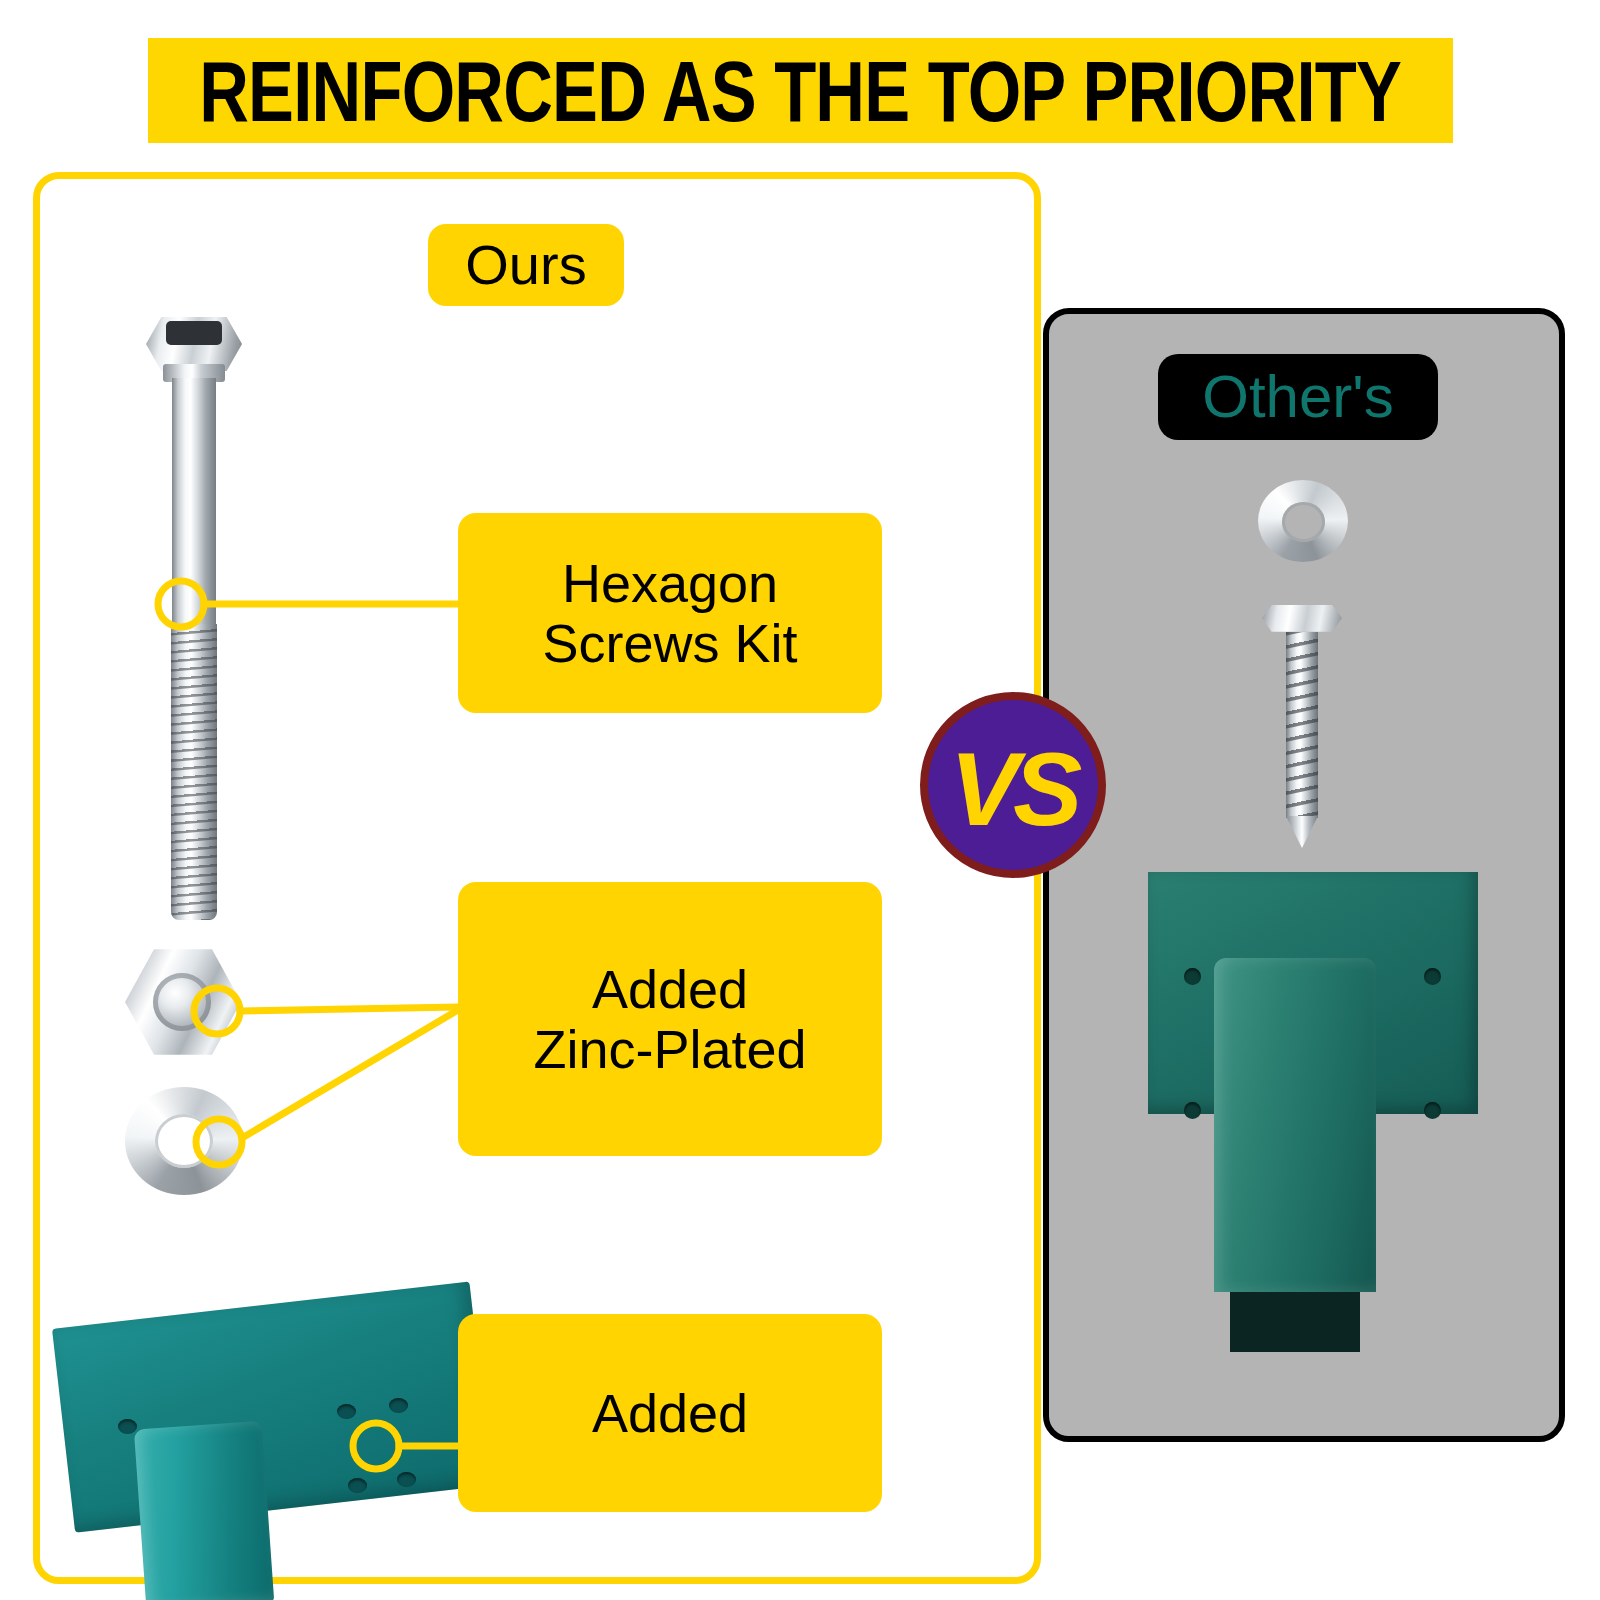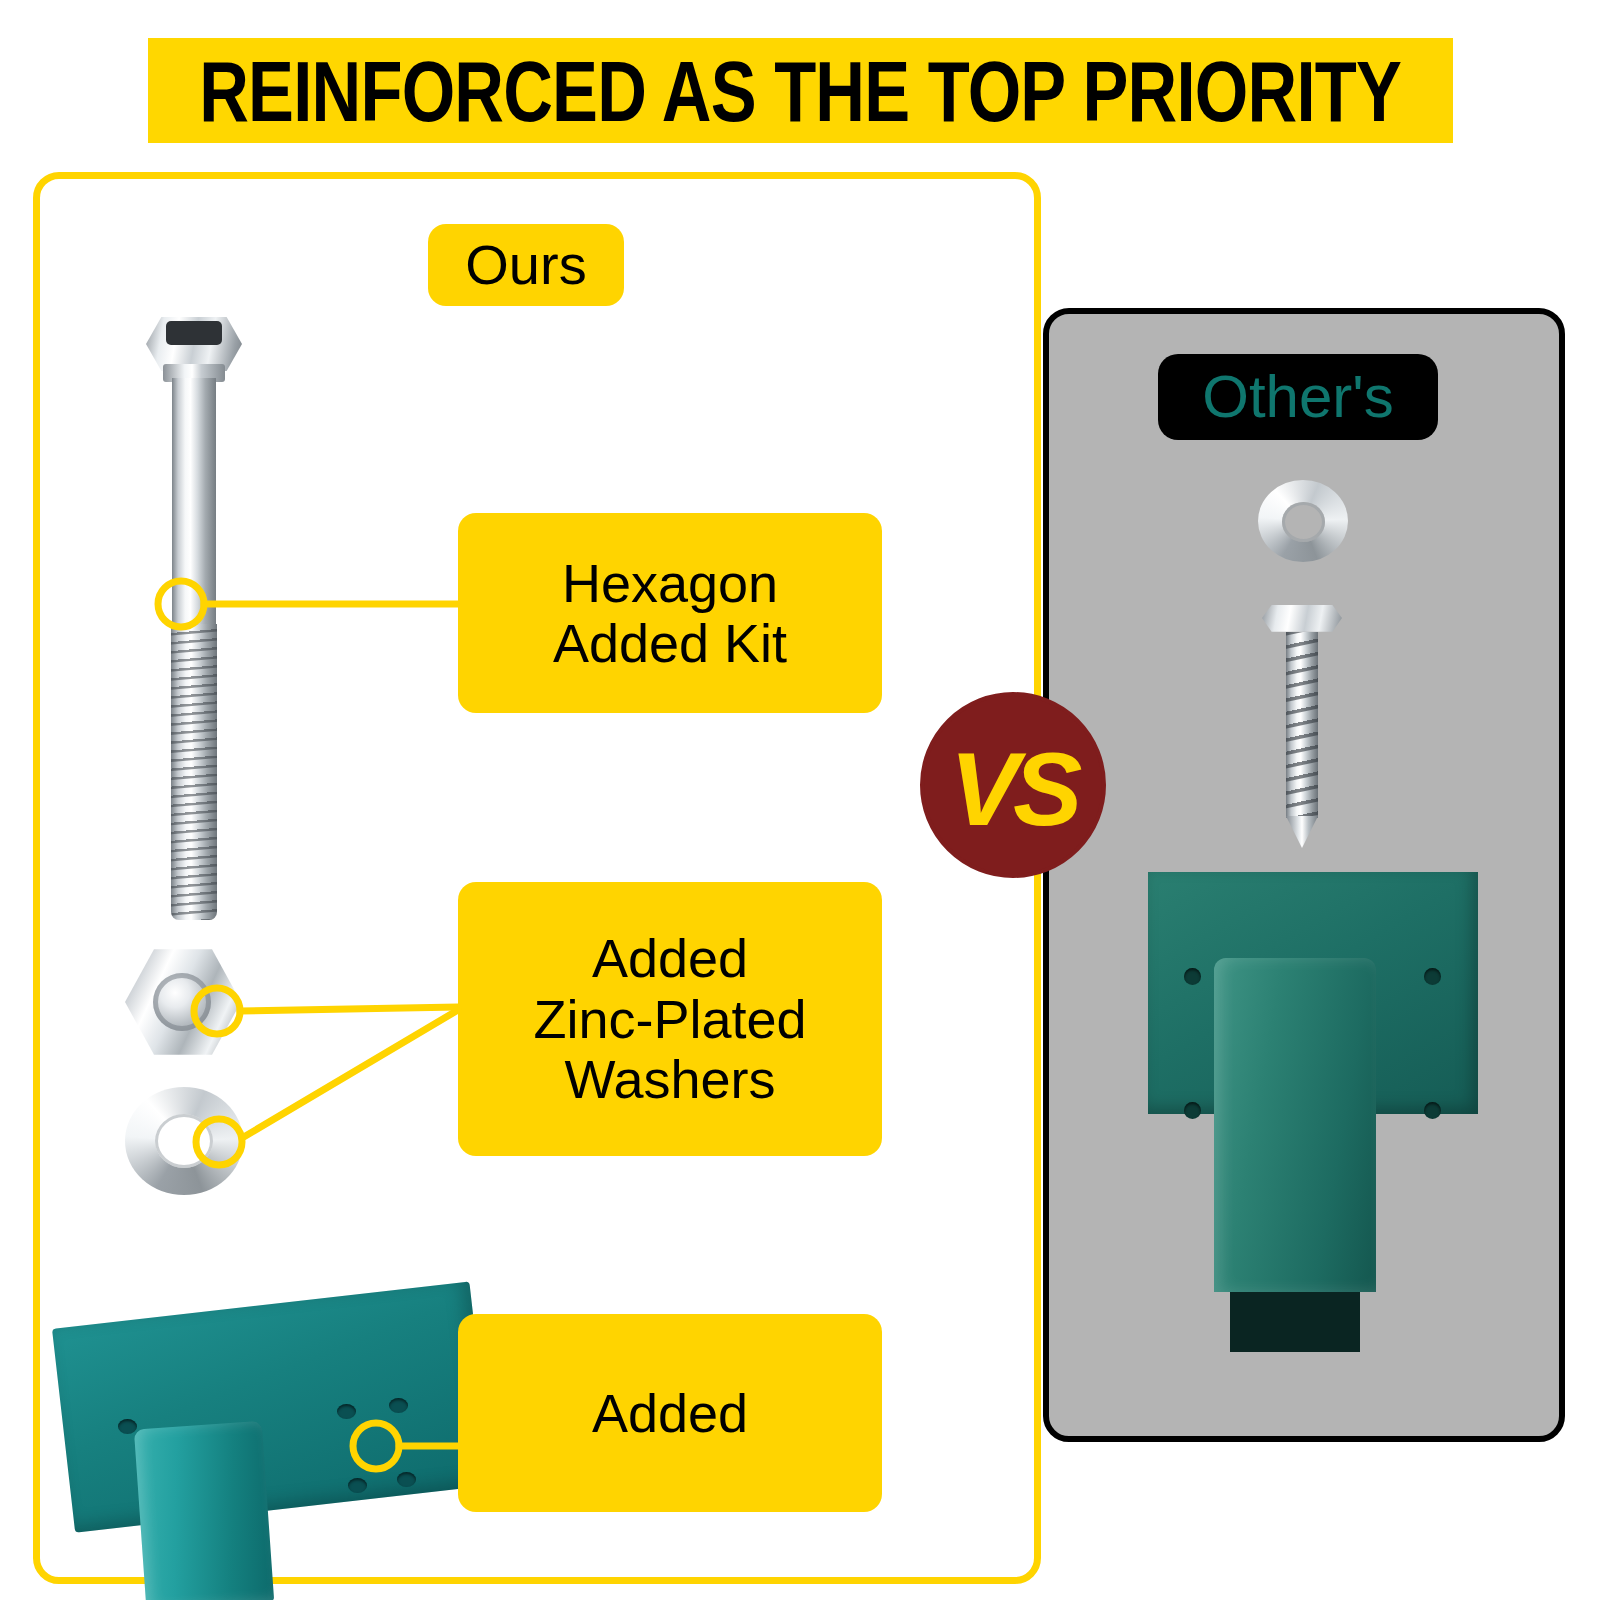"Added Kit" span { text: Added -> Screws }
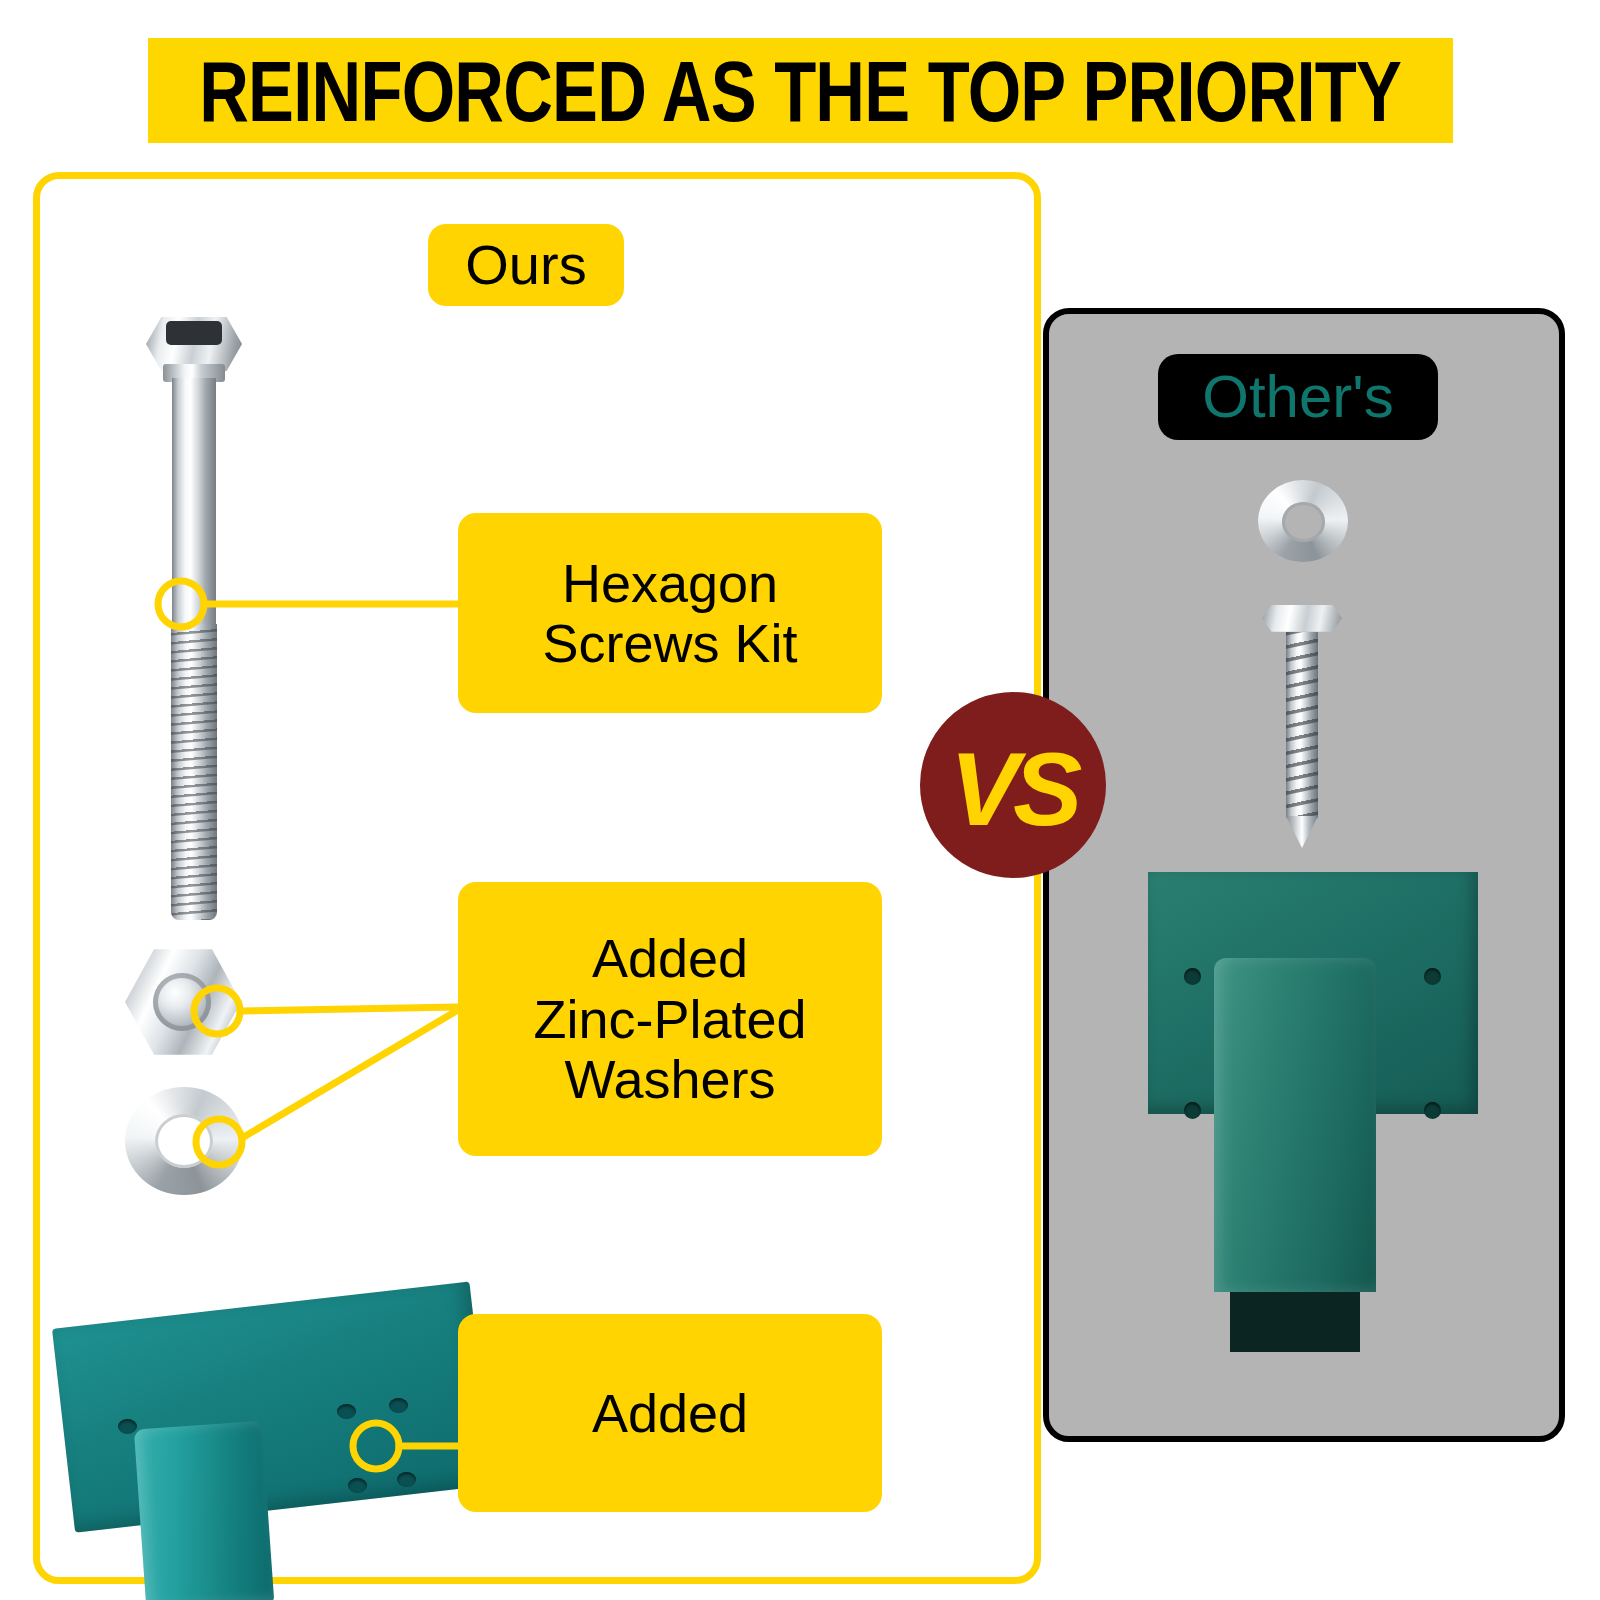"VS" .vs-badge { background: #7f1d1d -> #4c1d95; border: 4px solid #7f1d1d -> 8px solid #7f1d1d }
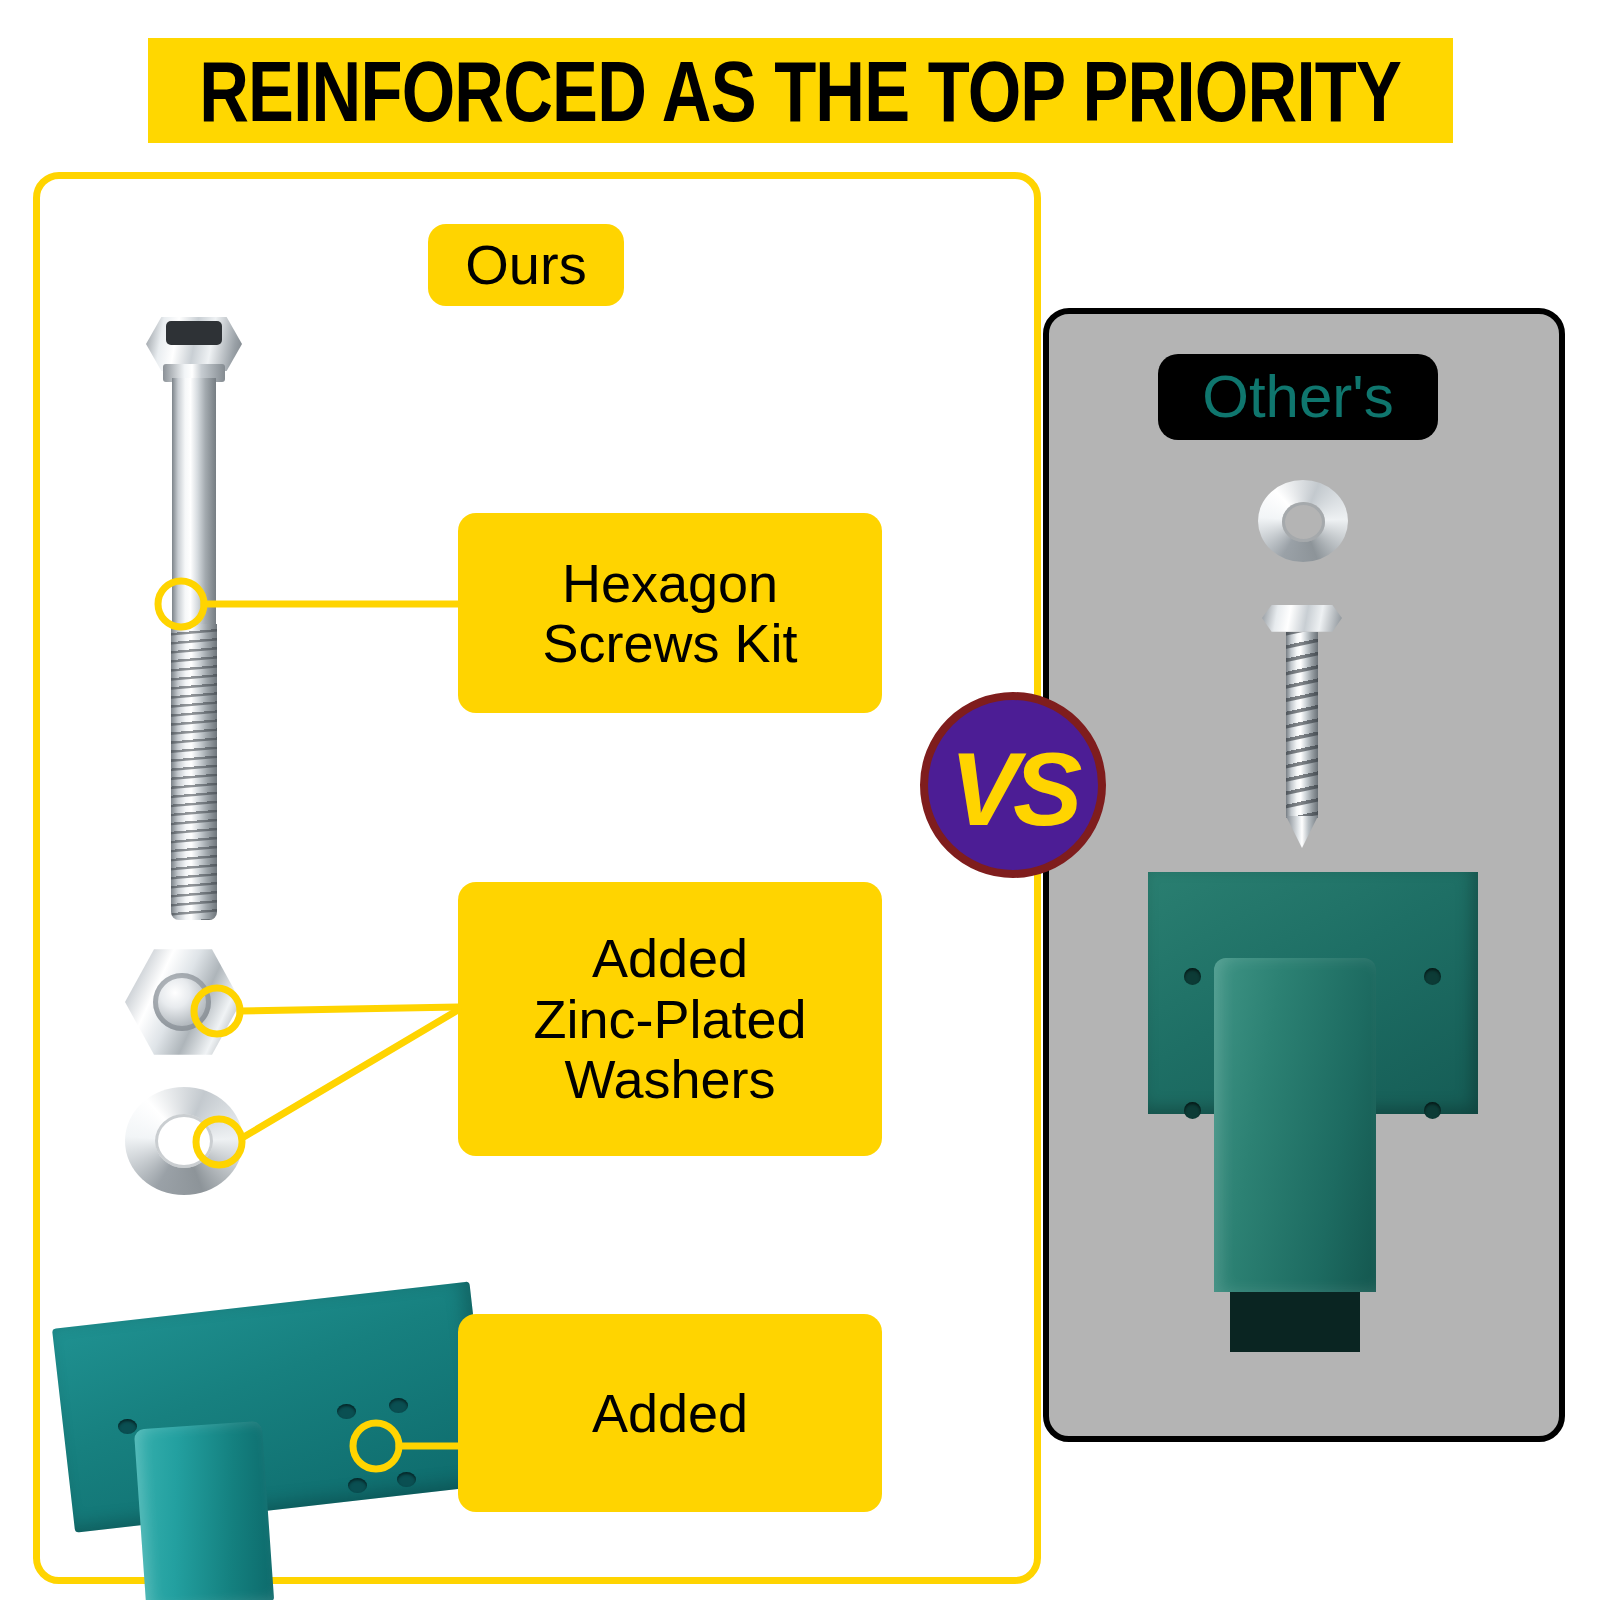"Washers" span { html: <span>Washers</span> -> none }
